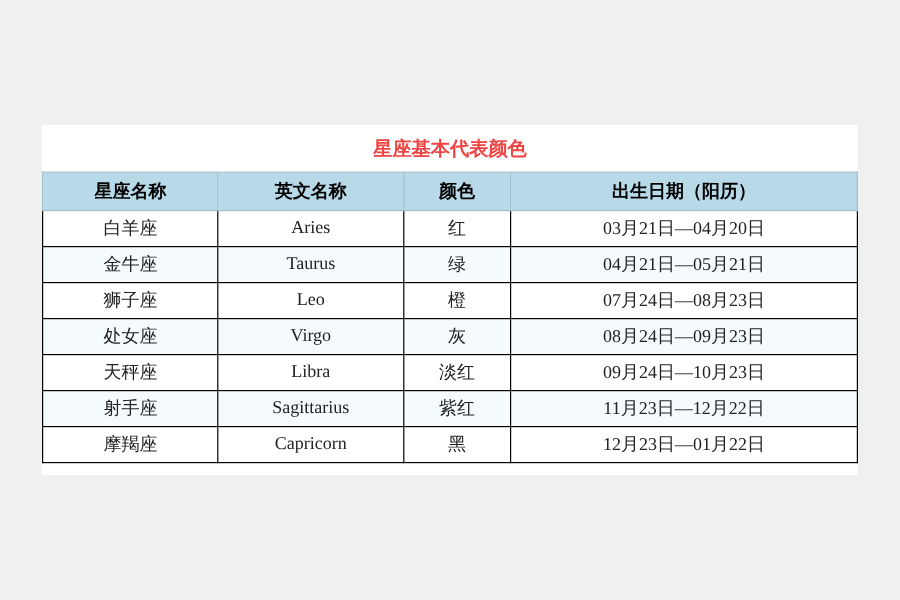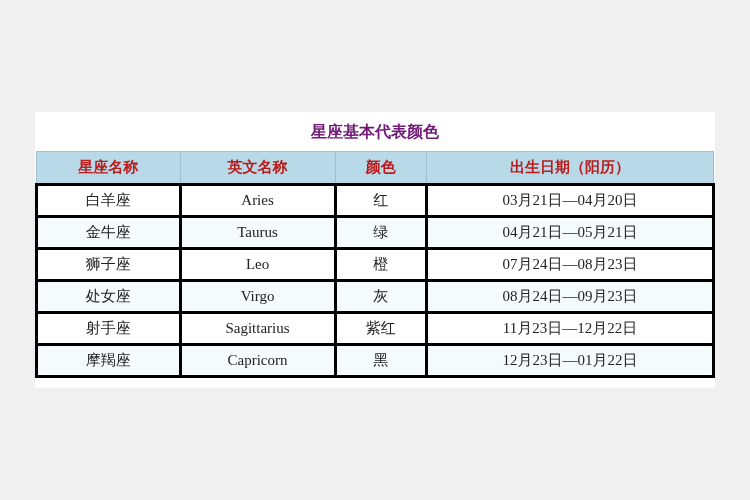"星座基本代表颜色" .page-title { color: #701a75 -> #ef4444 }
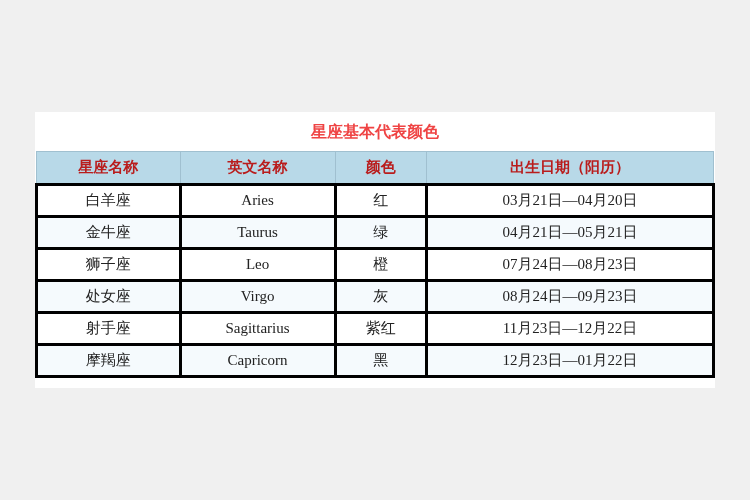"星座名称" th { color: #b91c1c -> #000000 }
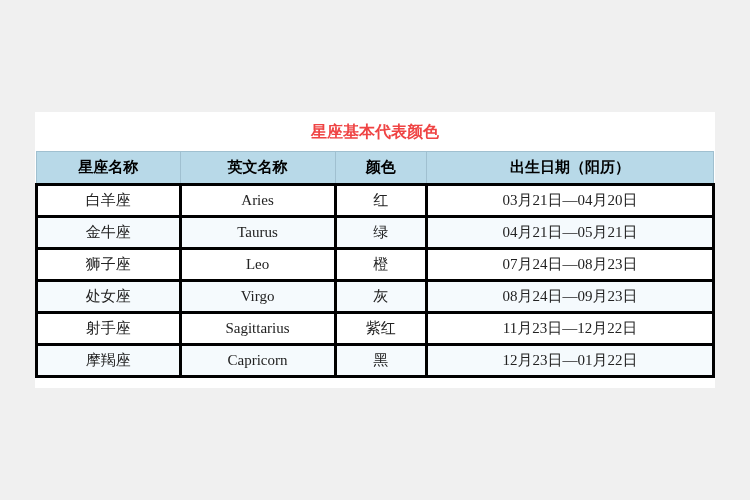"白羊座" td { border: 3px solid #000000 -> 1px solid #000000 }
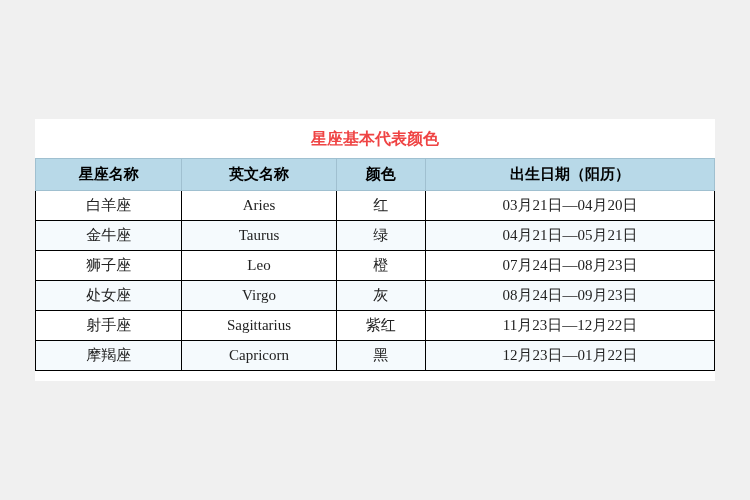"天秤座" tr { html: none -> <tr> <td>天秤座</td> <td>Libra</td> <td>淡红</td> <td>09月24日—10月23日</td> </tr> }
